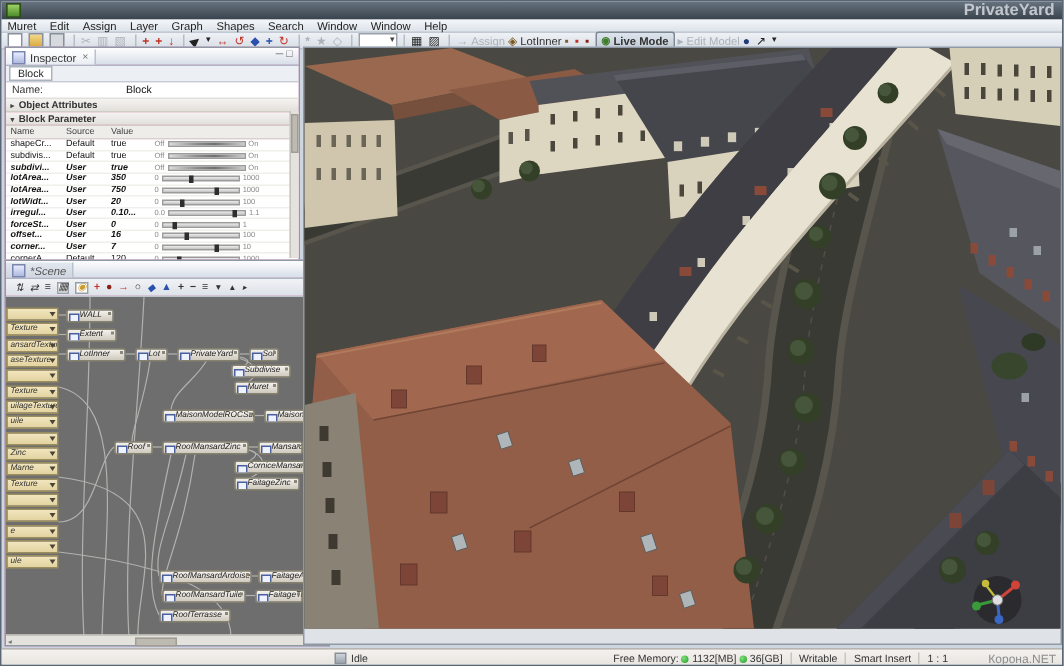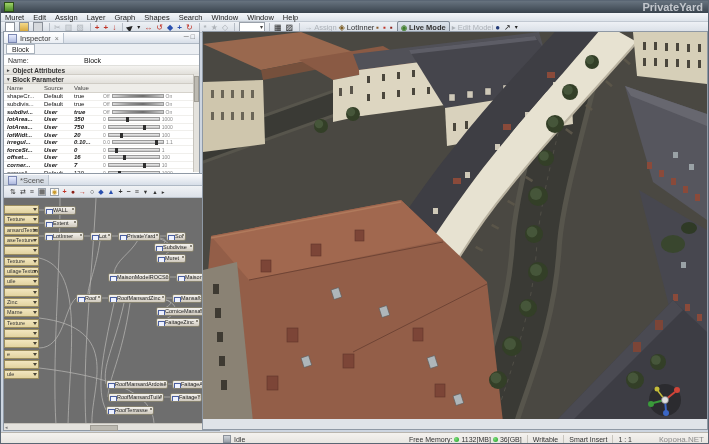"*Scene" #scenepanel { font-style: none -> italic }
